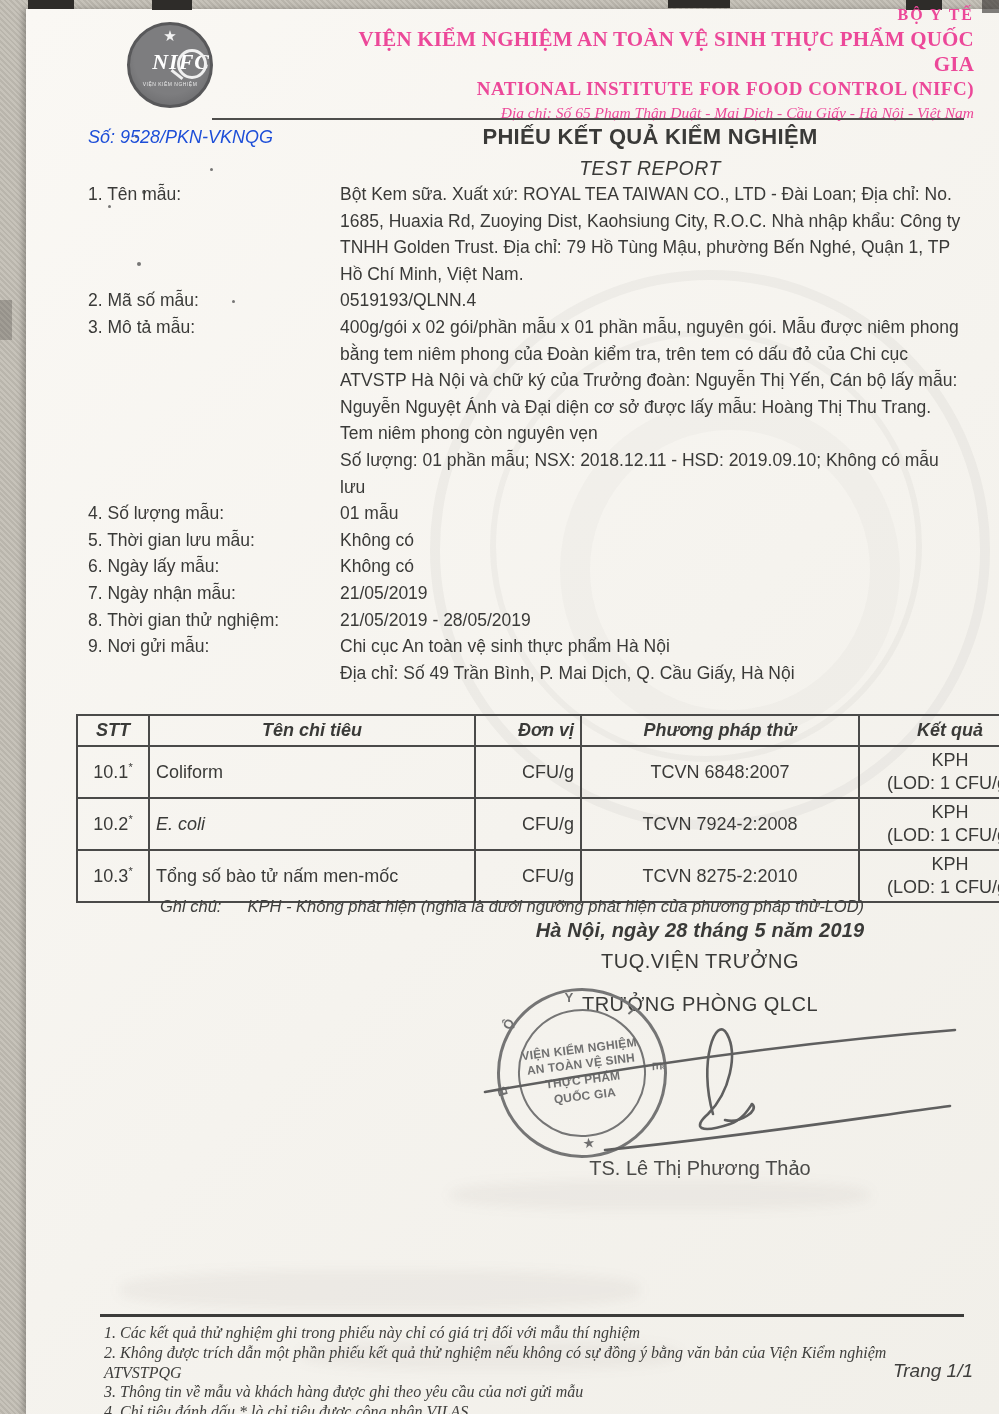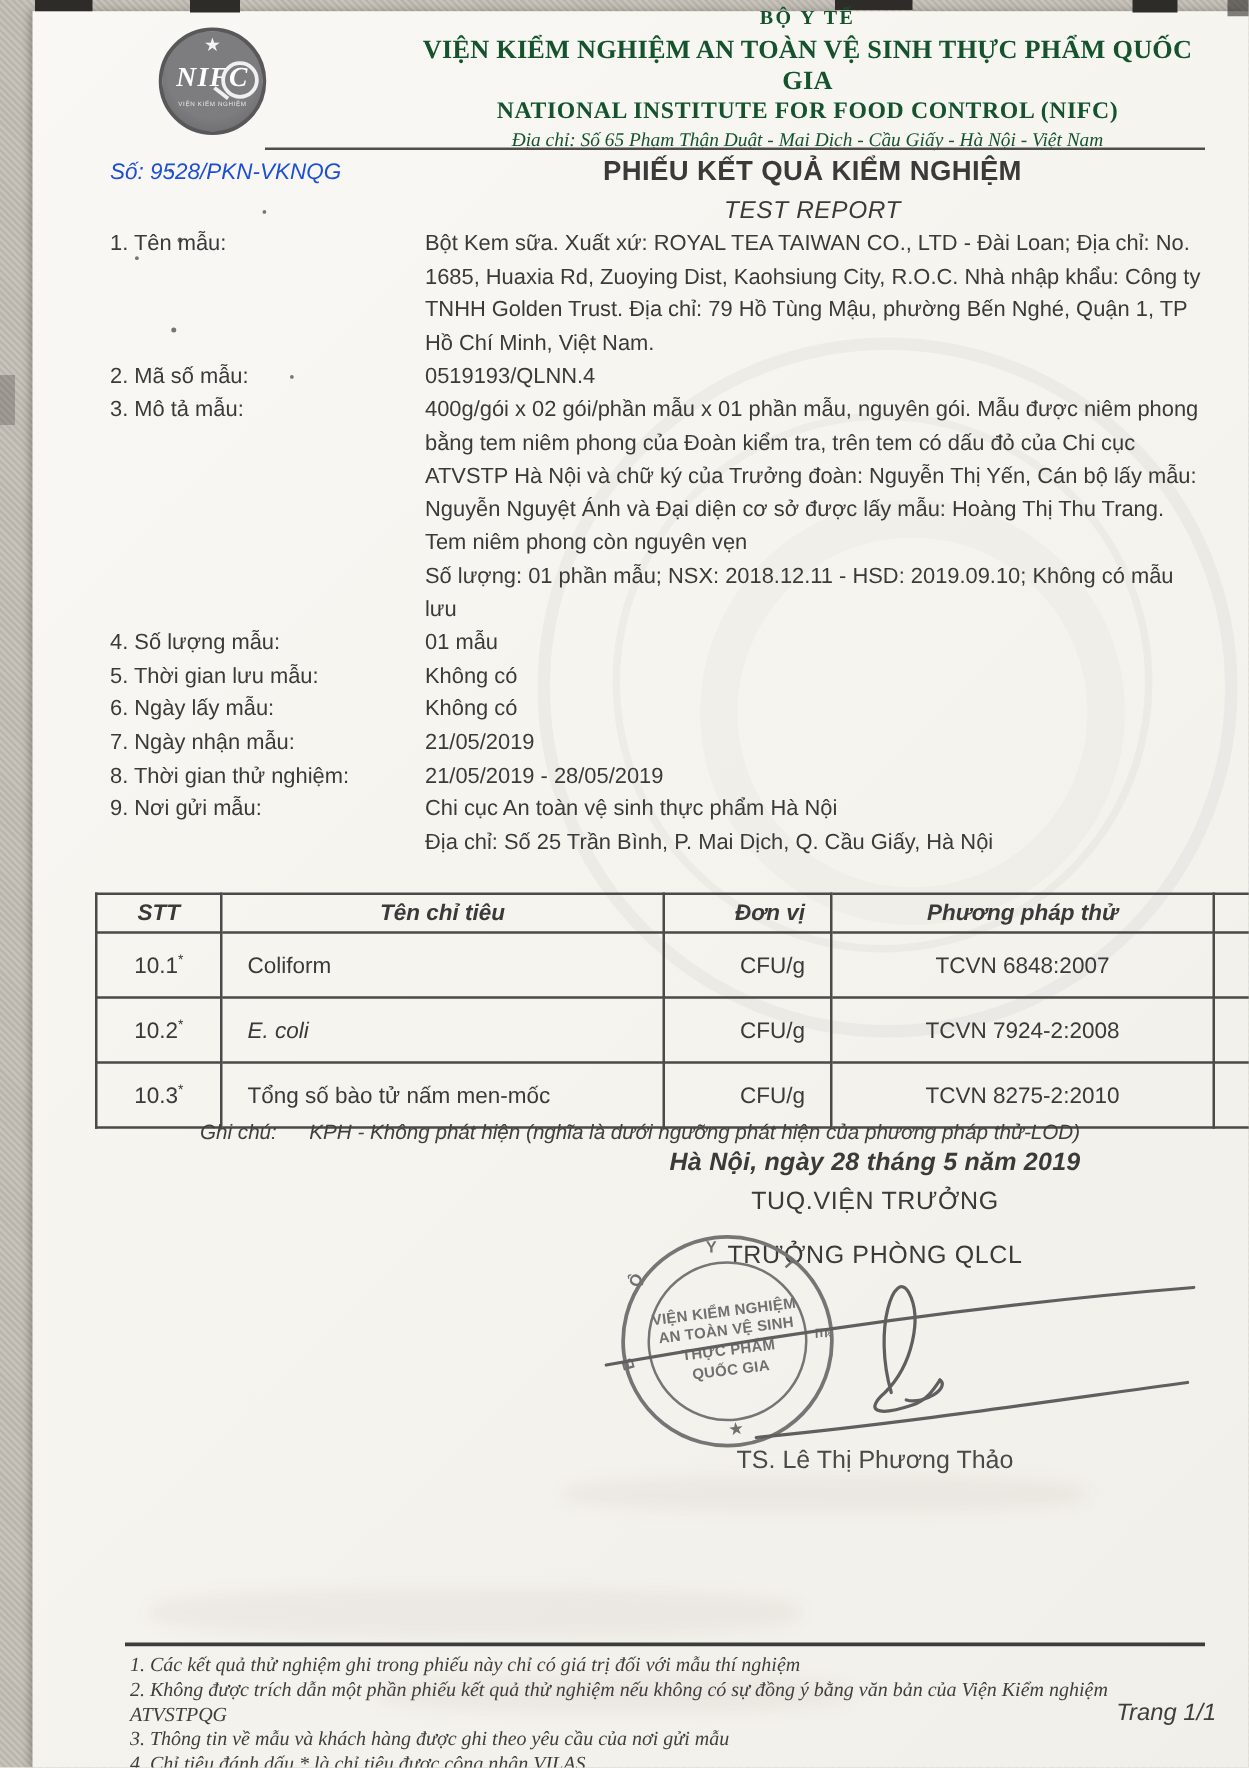"BỘ Y TẾ" .hdr { color: #14532d -> #ec4899; text-align: center -> right }
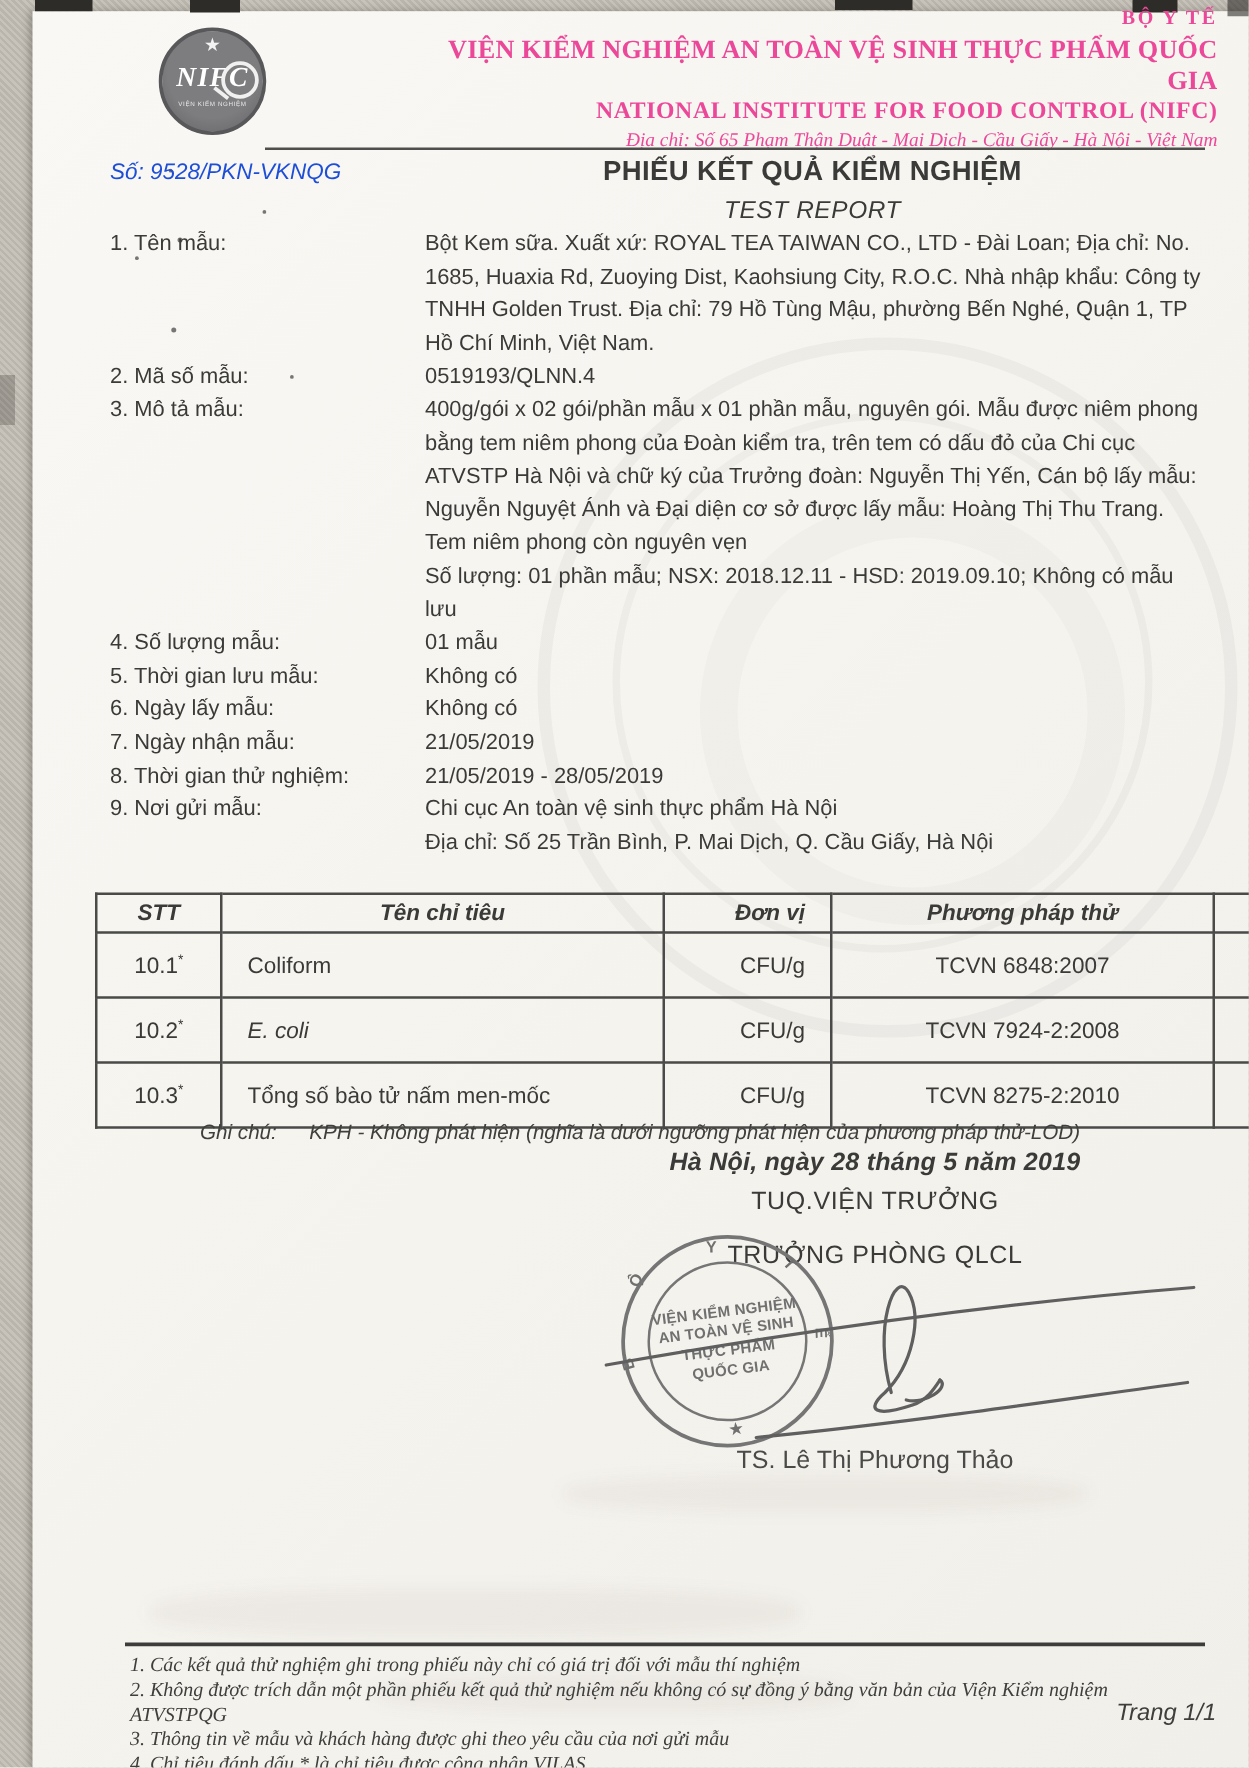"NIFC" .logo .abbr { text-align: center -> right }
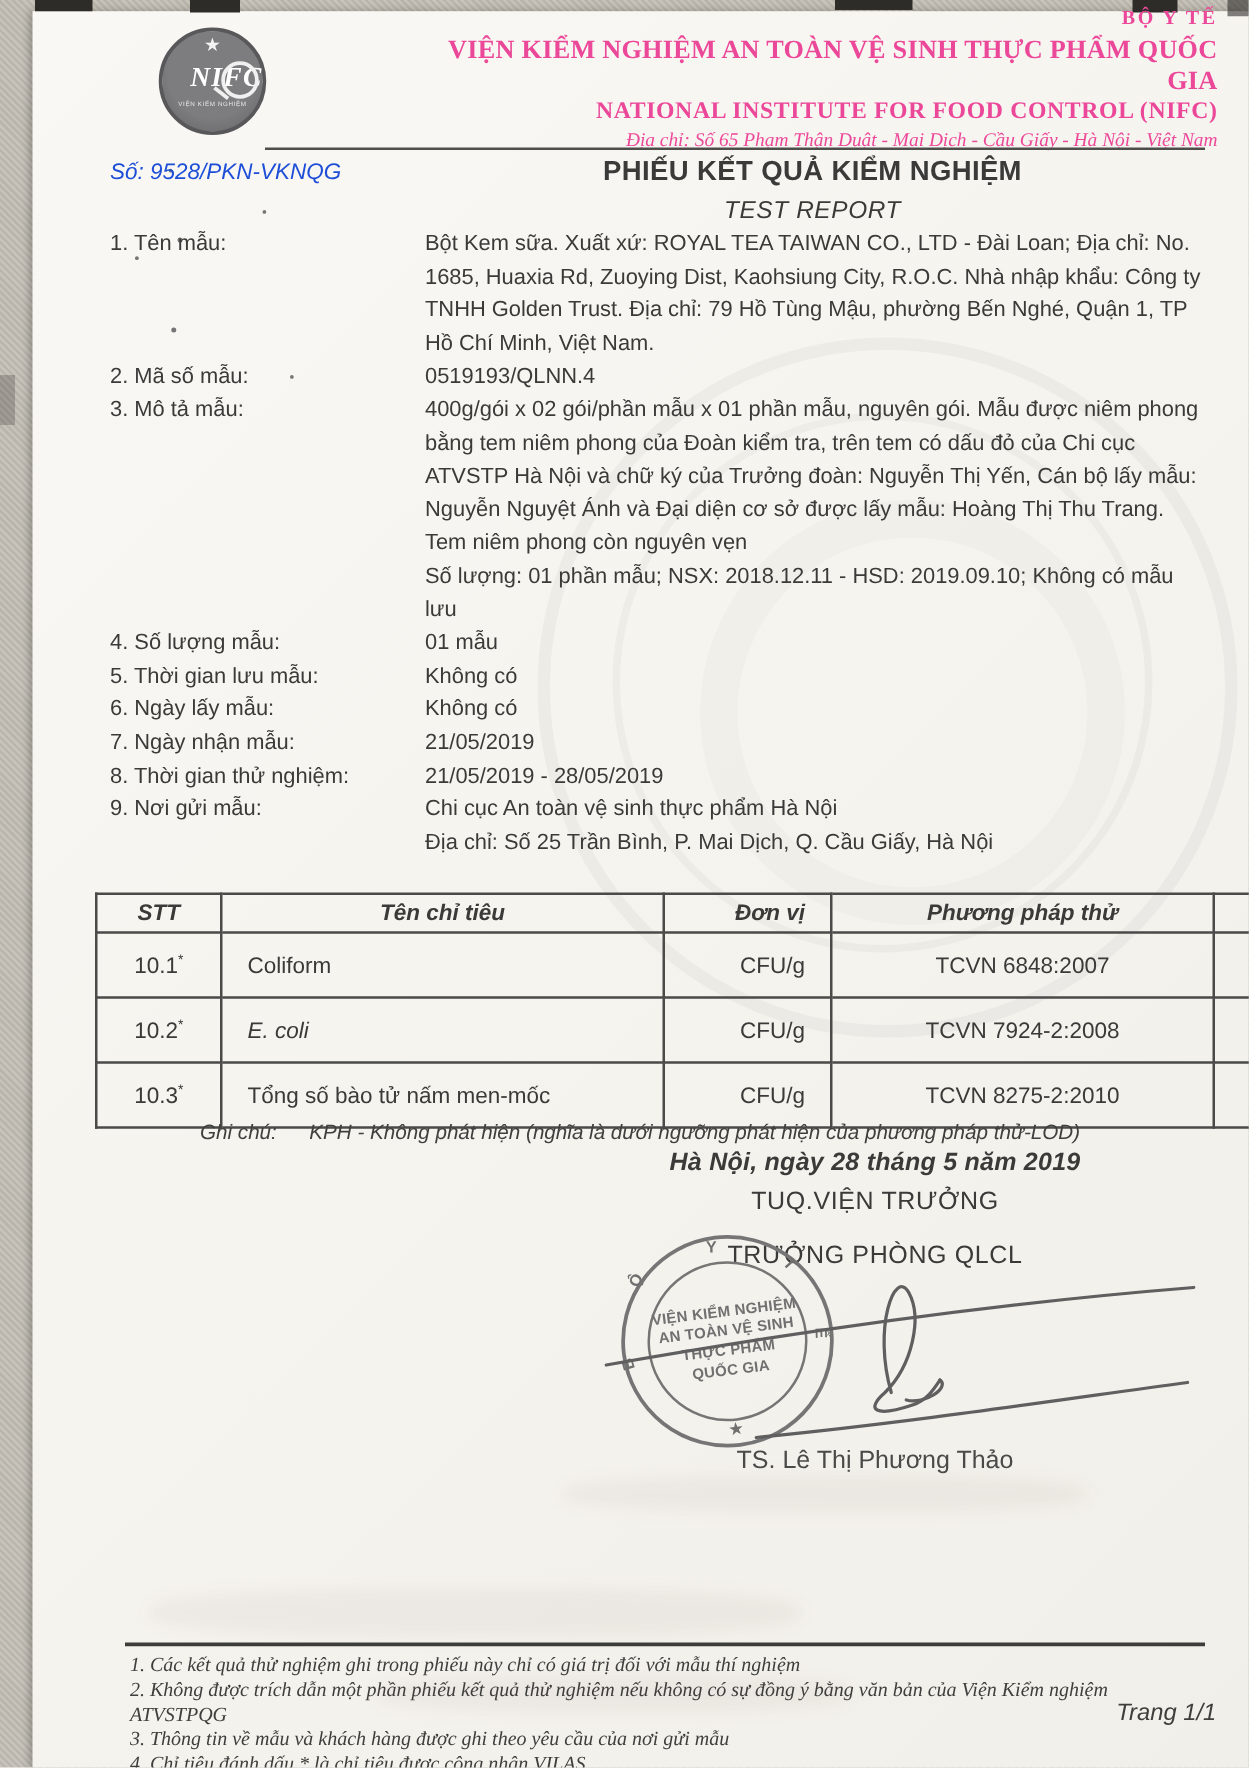"Địa chỉ: Số 25 Trần" p { text: 25 -> 49 }
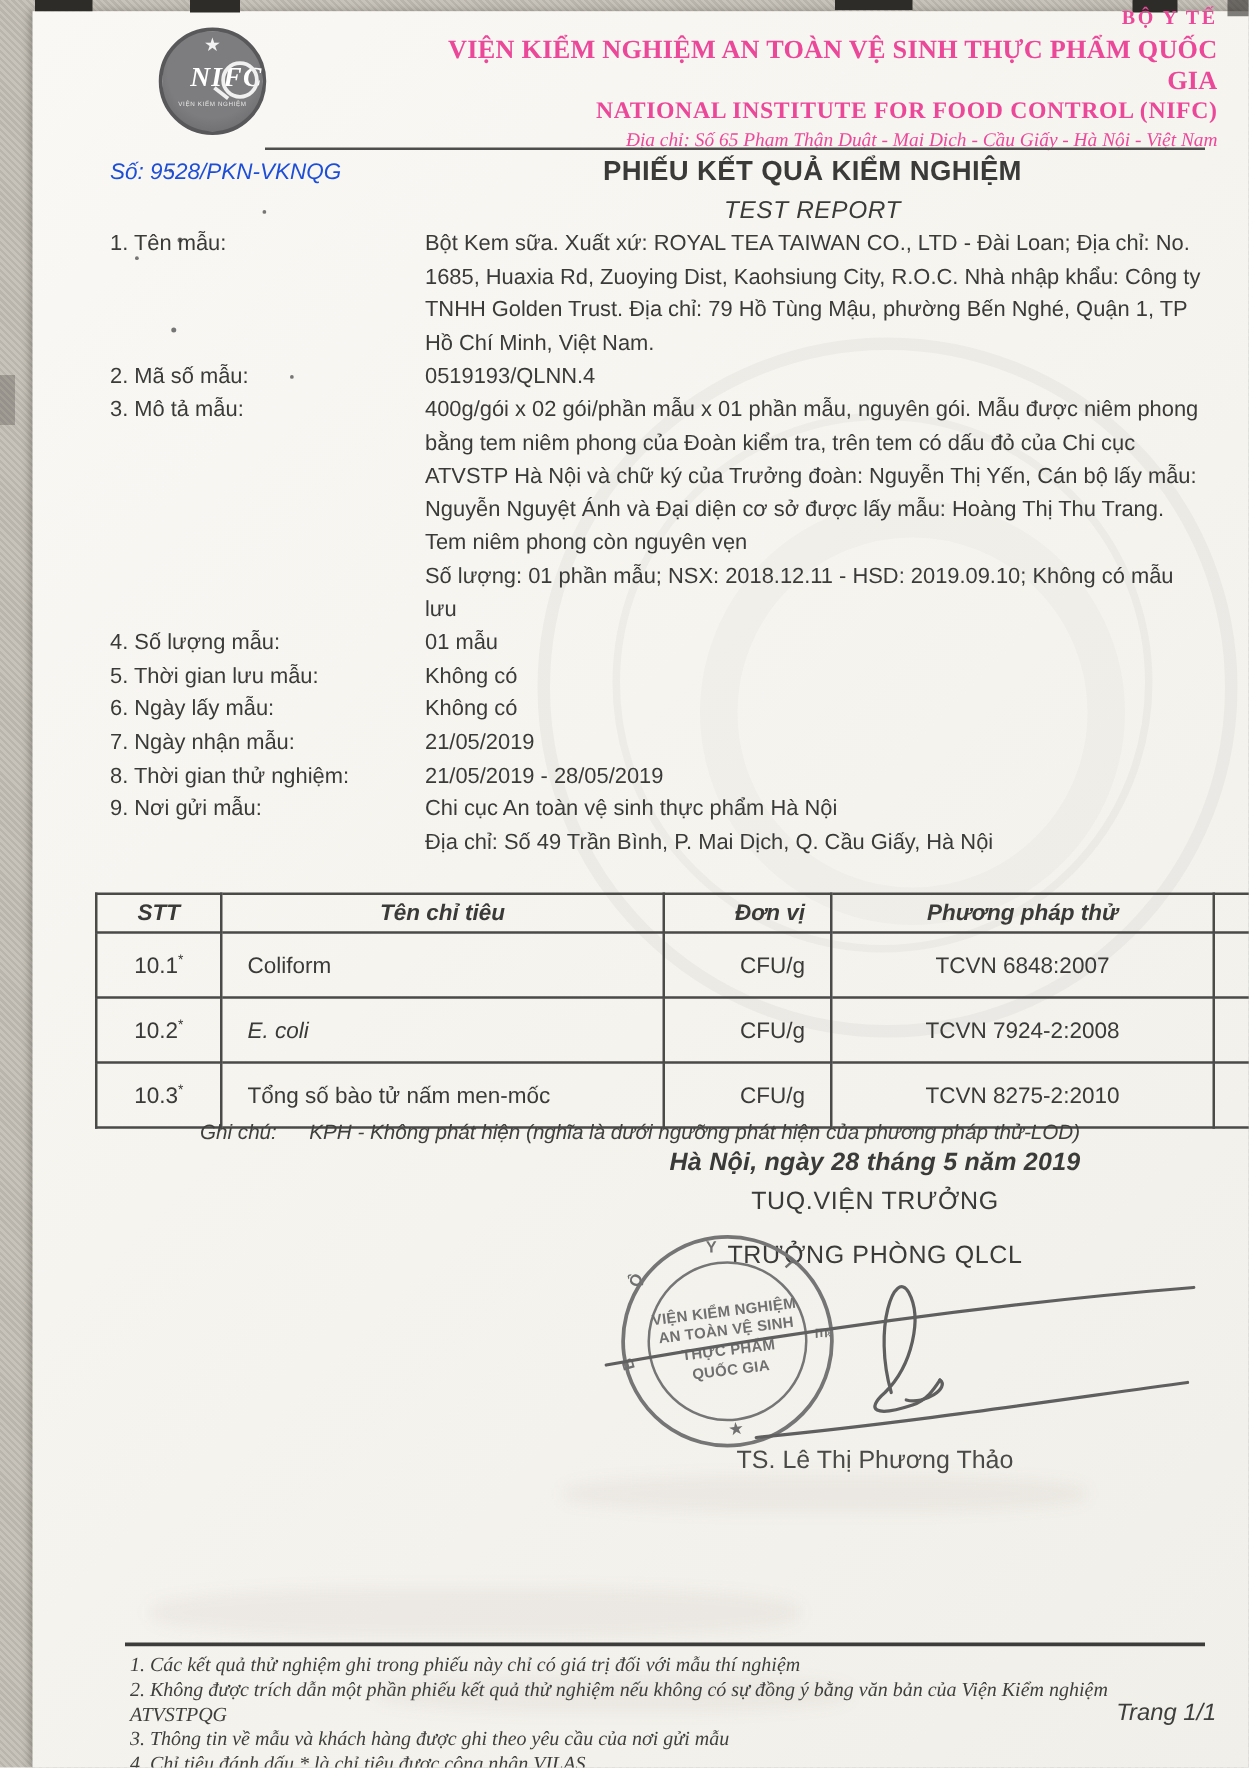"STT" table.results th,table.results td { padding: 0 20px -> 0 6px }
